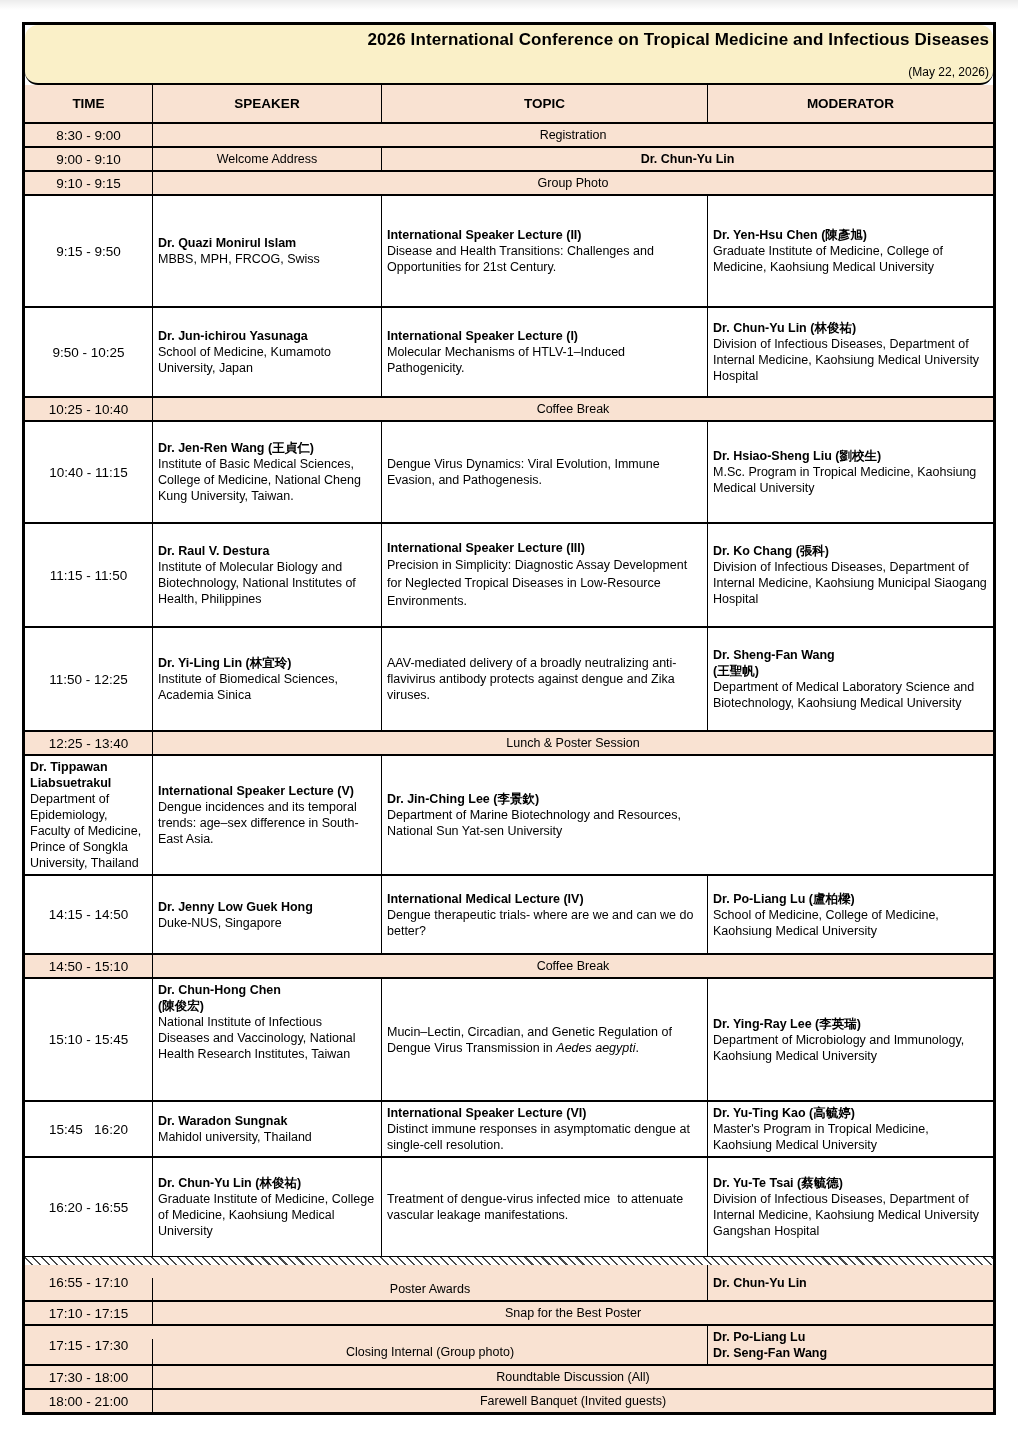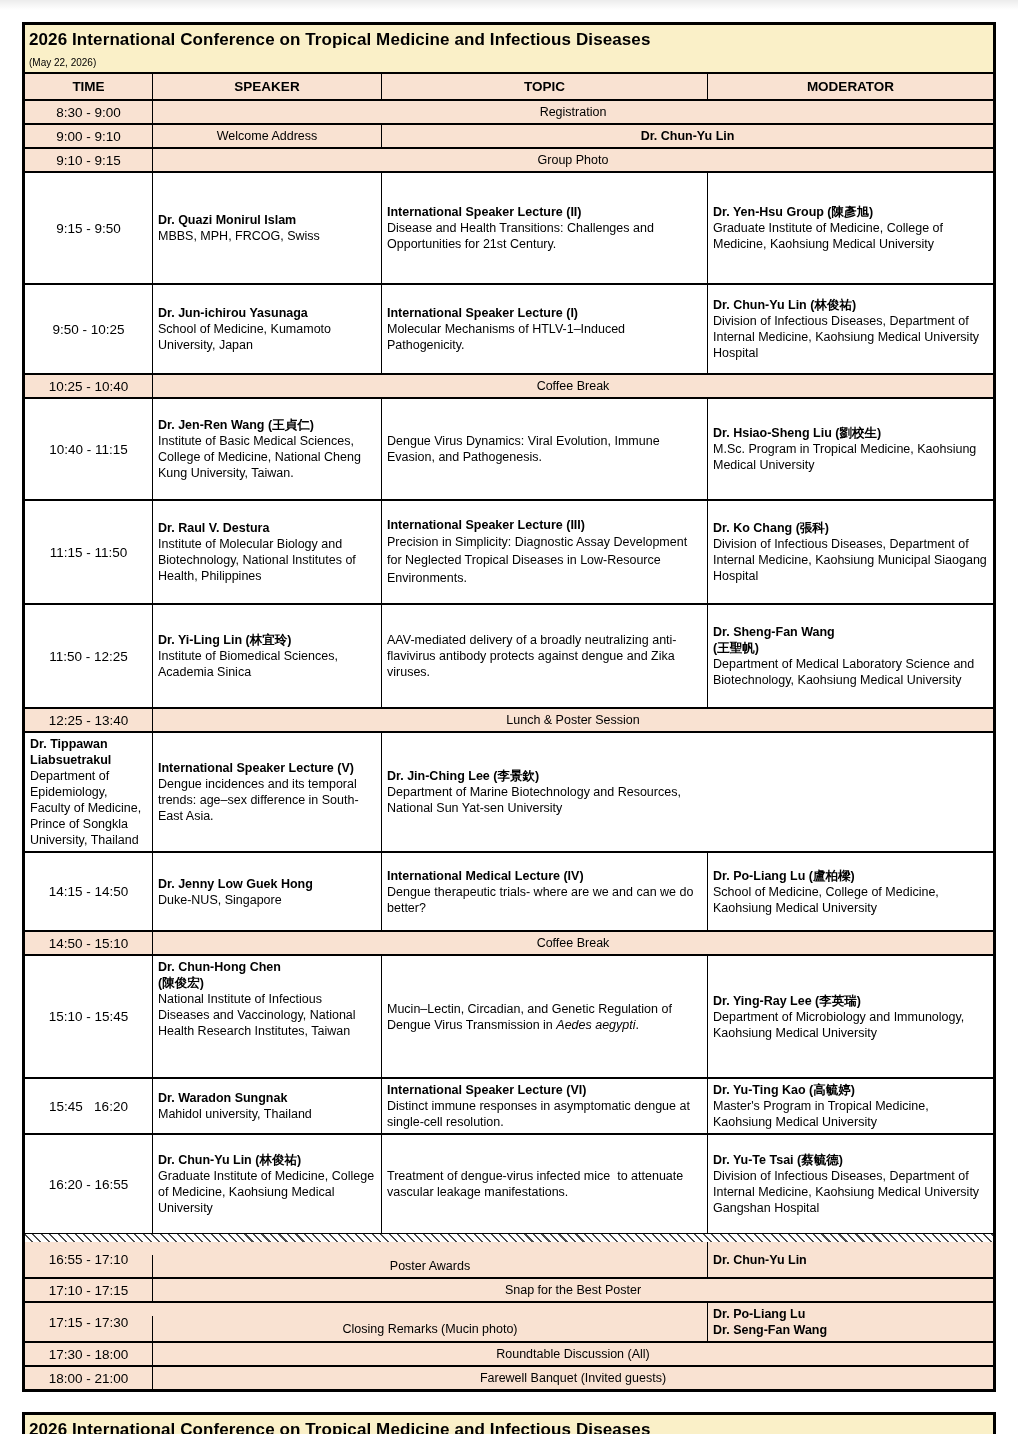"2026 International Conference on" .title-block { border-radius: none -> 13px; text-align: left -> right }
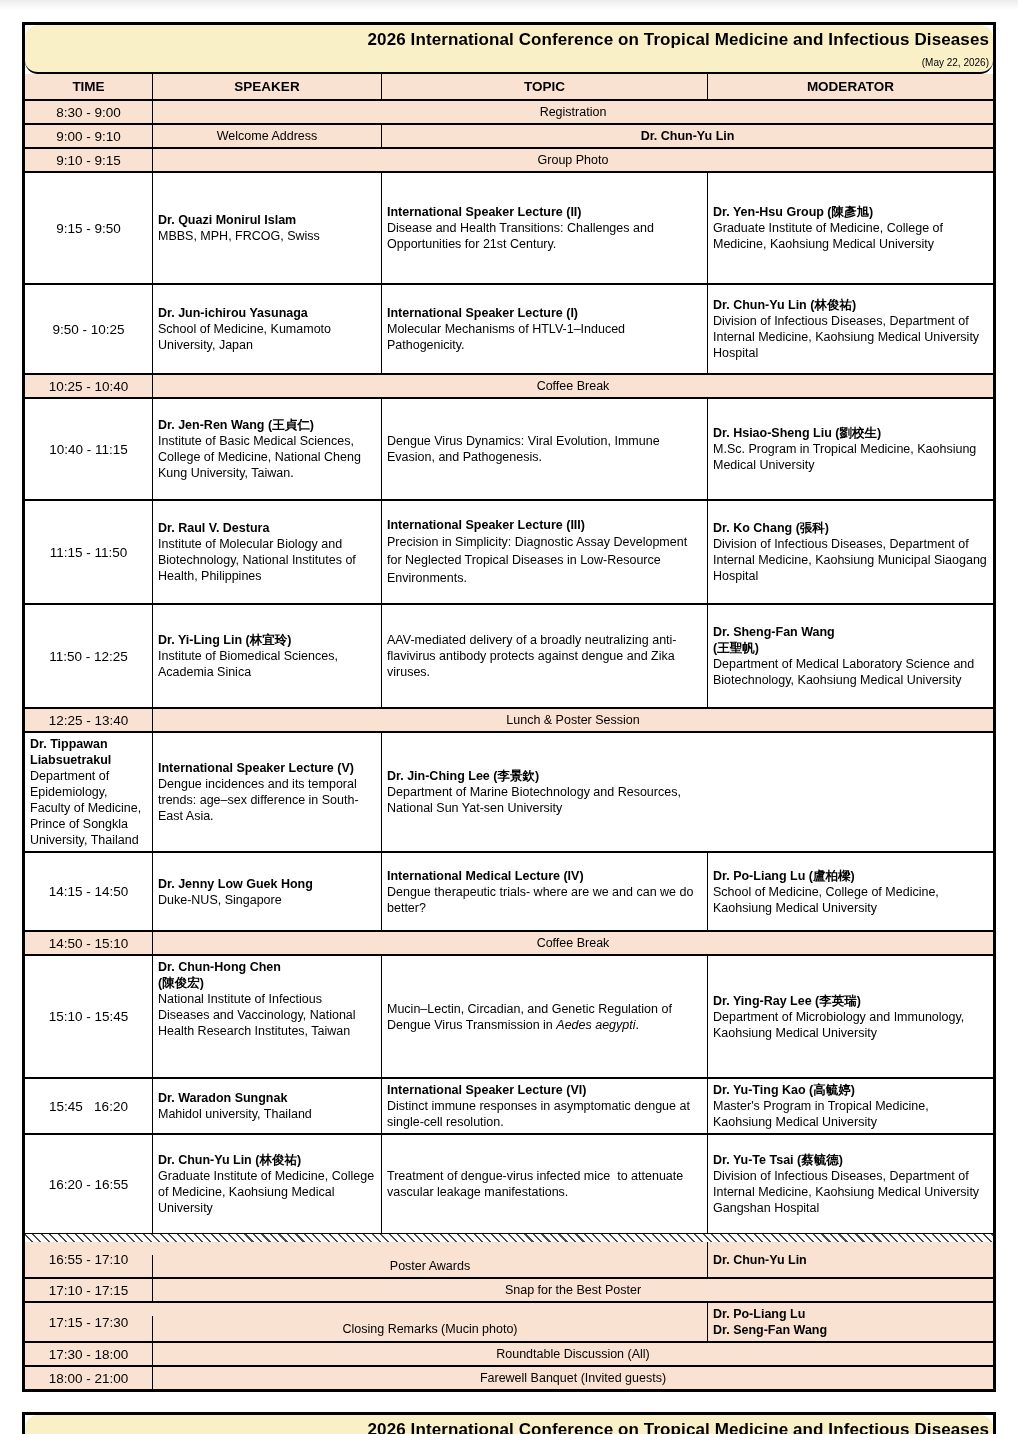"(May 22, 2026)" .date-line { font-size: 10px -> 12px; margin-top: 7px -> 15px }
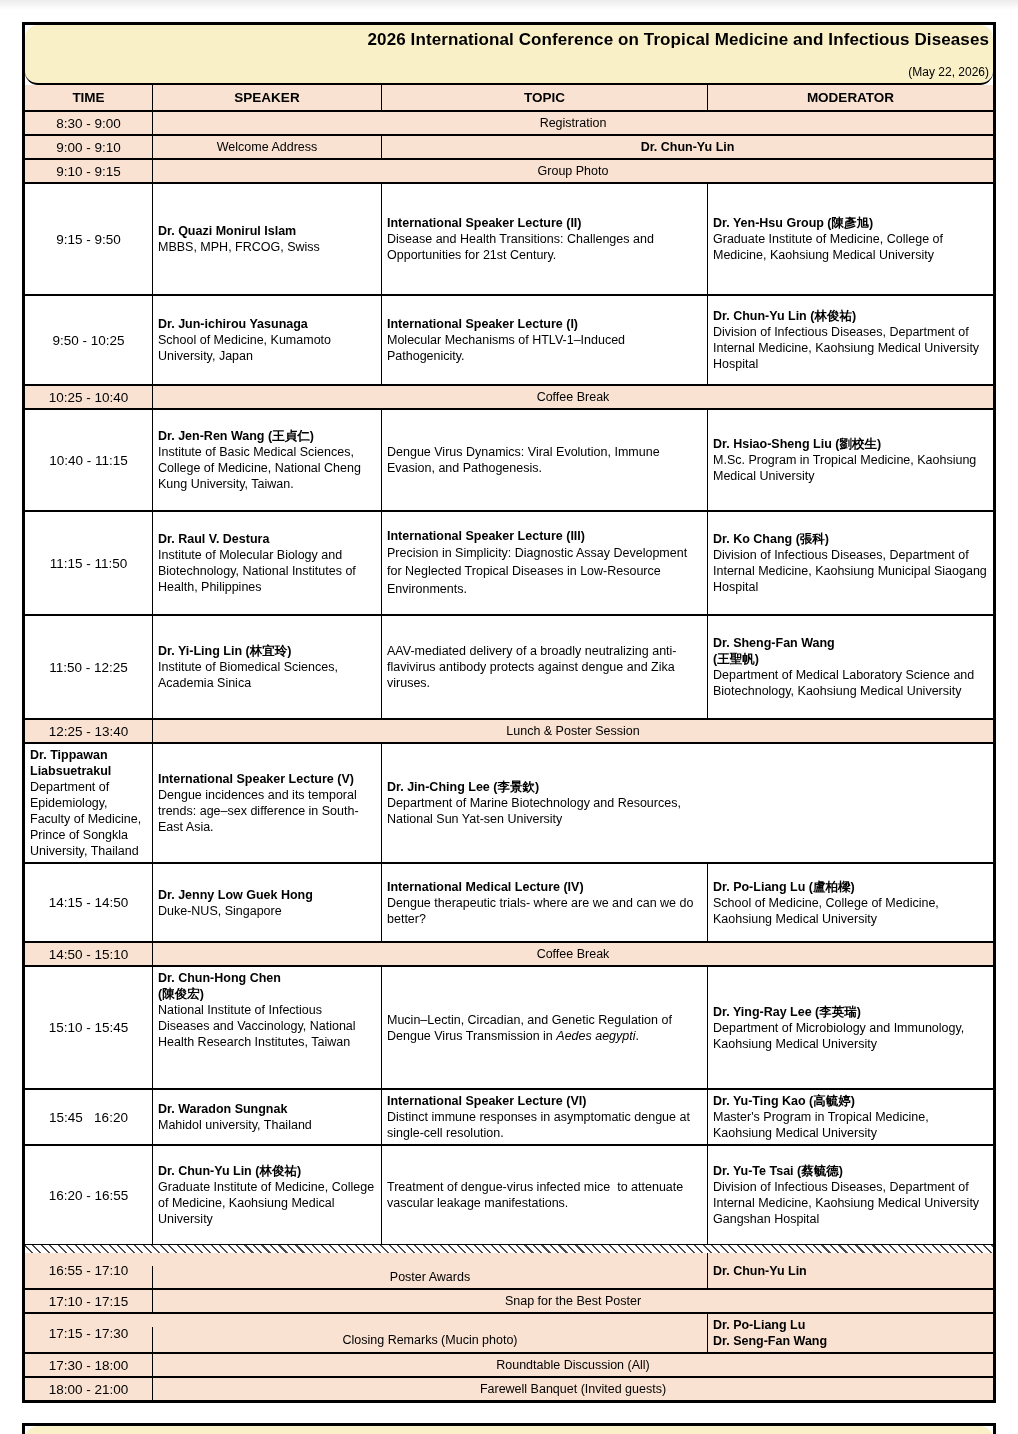"TIME" .colhead .cell { padding: 4px -> 10px }
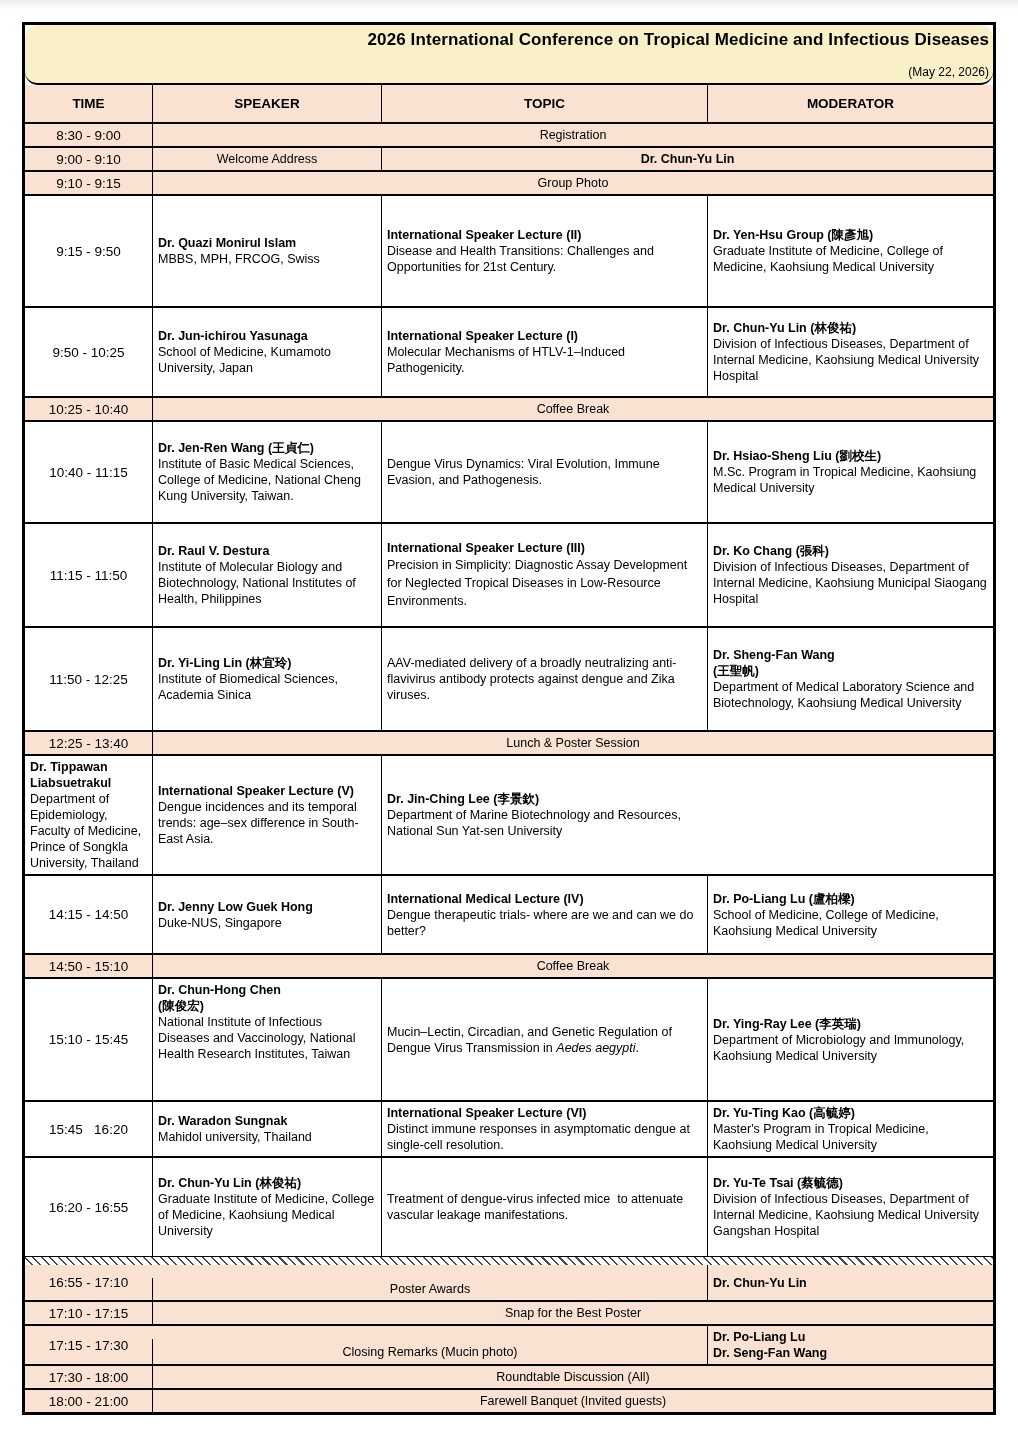"Dr. Yen-Hsu Group (陳彥旭)" div.name { text: Group -> Chen }
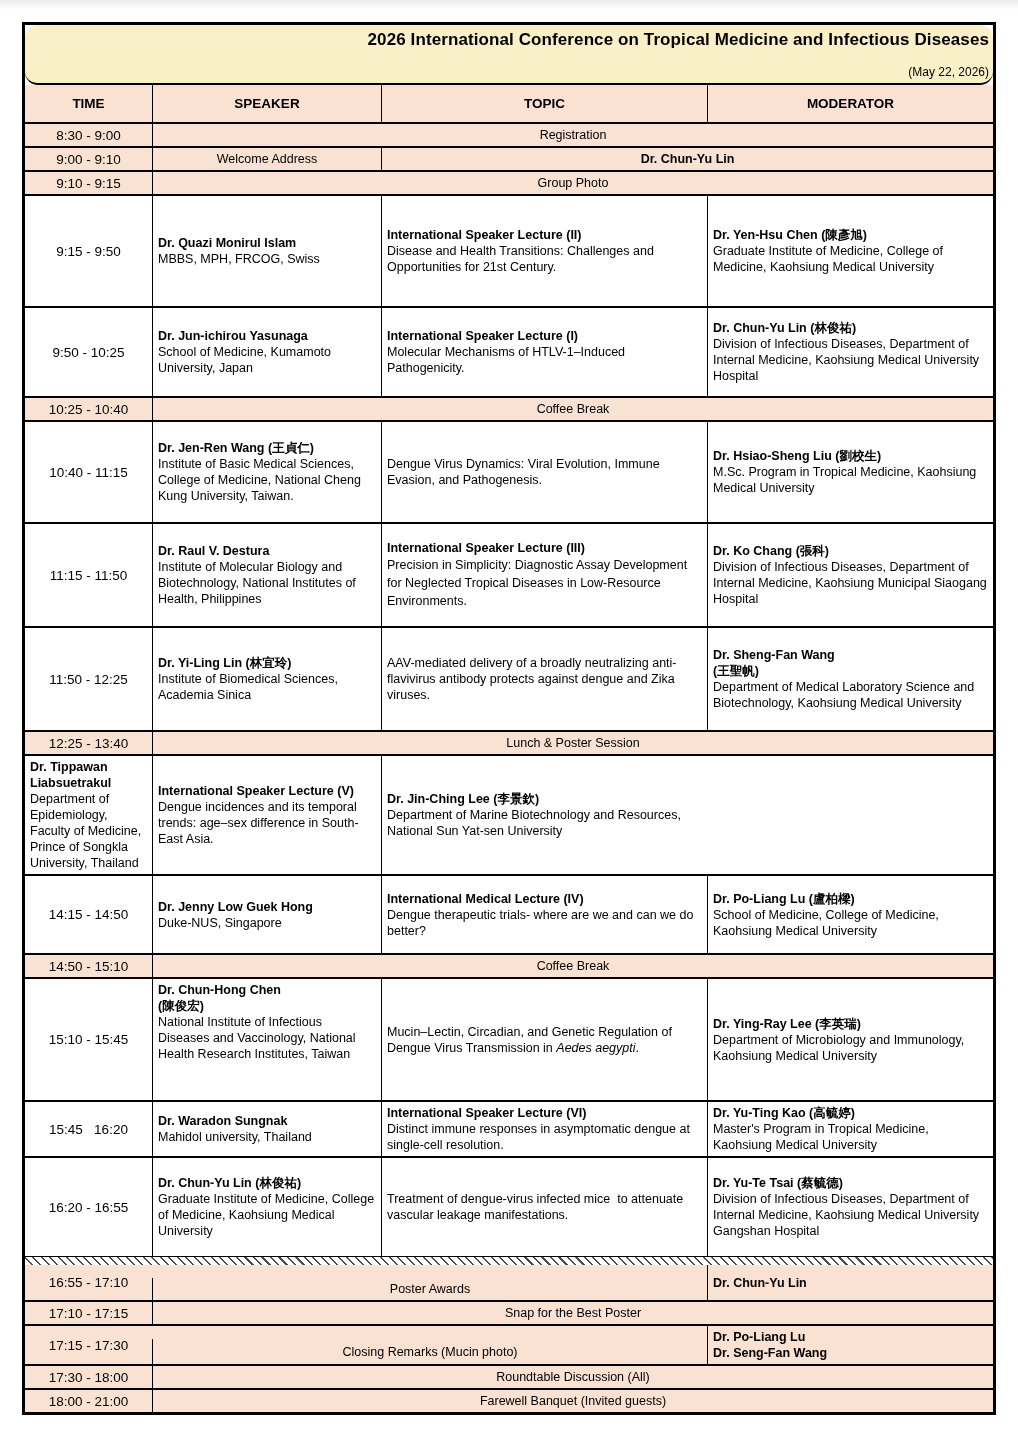"Closing Remarks (Mucin photo)" div.cell { text: Remarks (Mucin -> Internal (Group }
